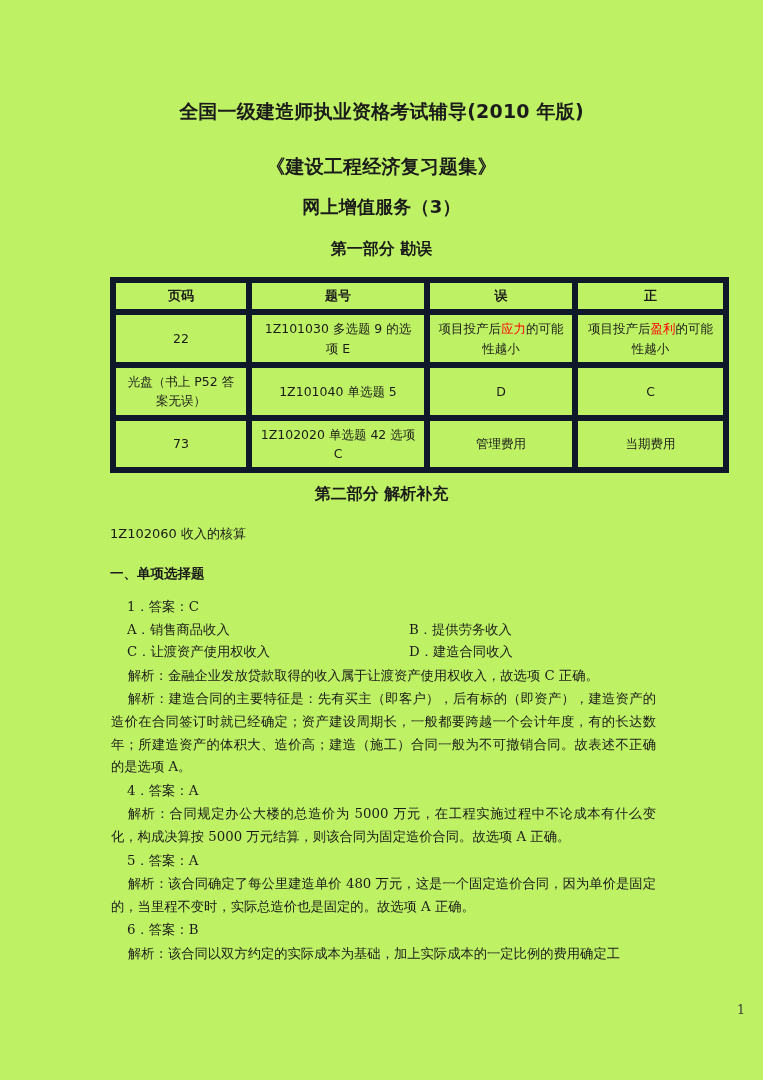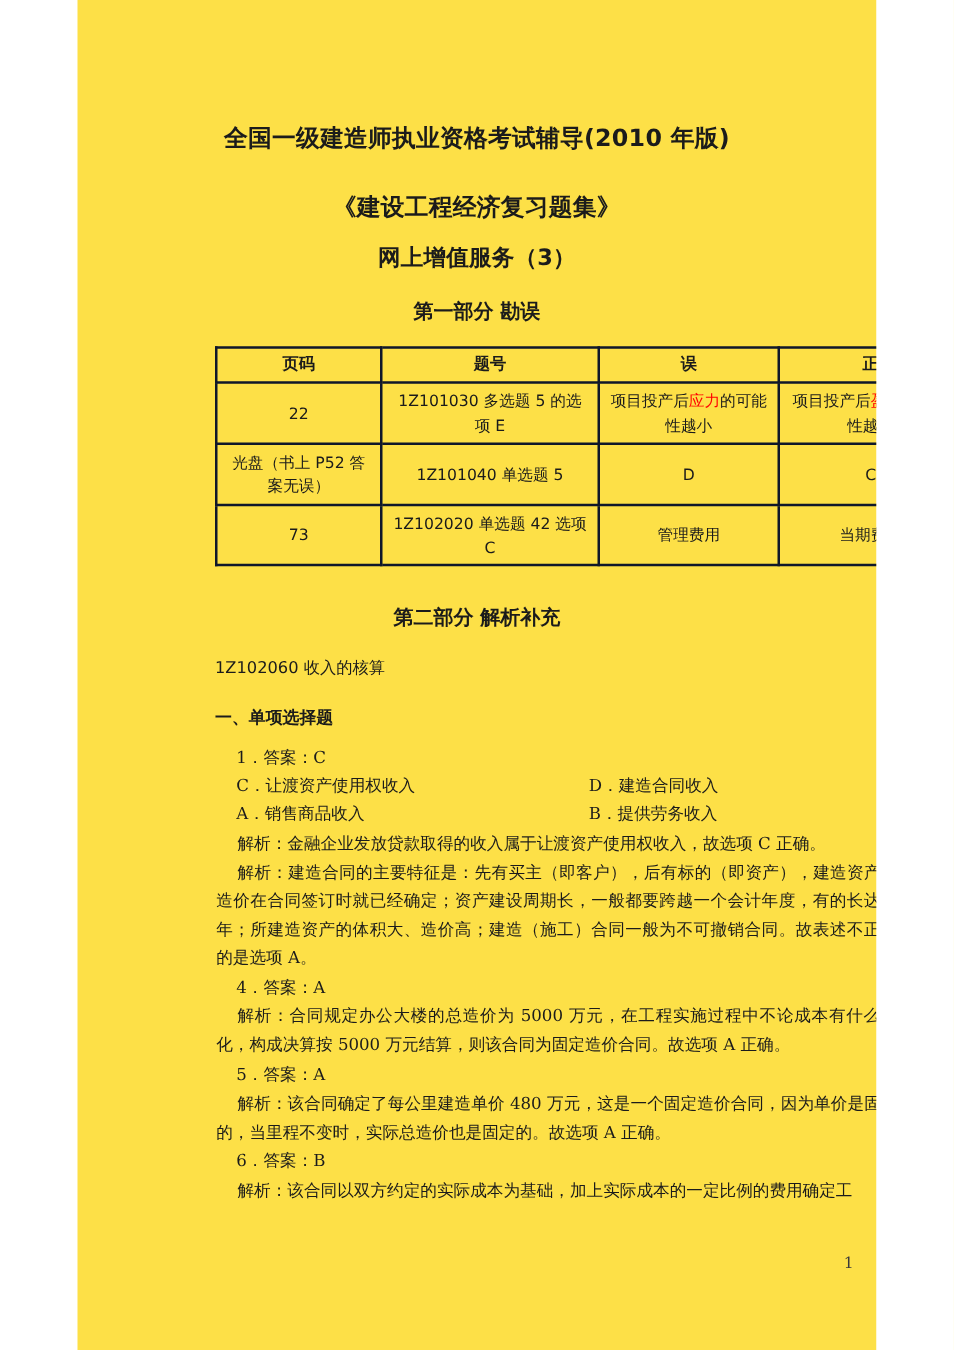"全国一级建造师执业资格考试辅导(2010 年版)" .page { background: #fde047 -> #bef264; width: 639px -> 763px }
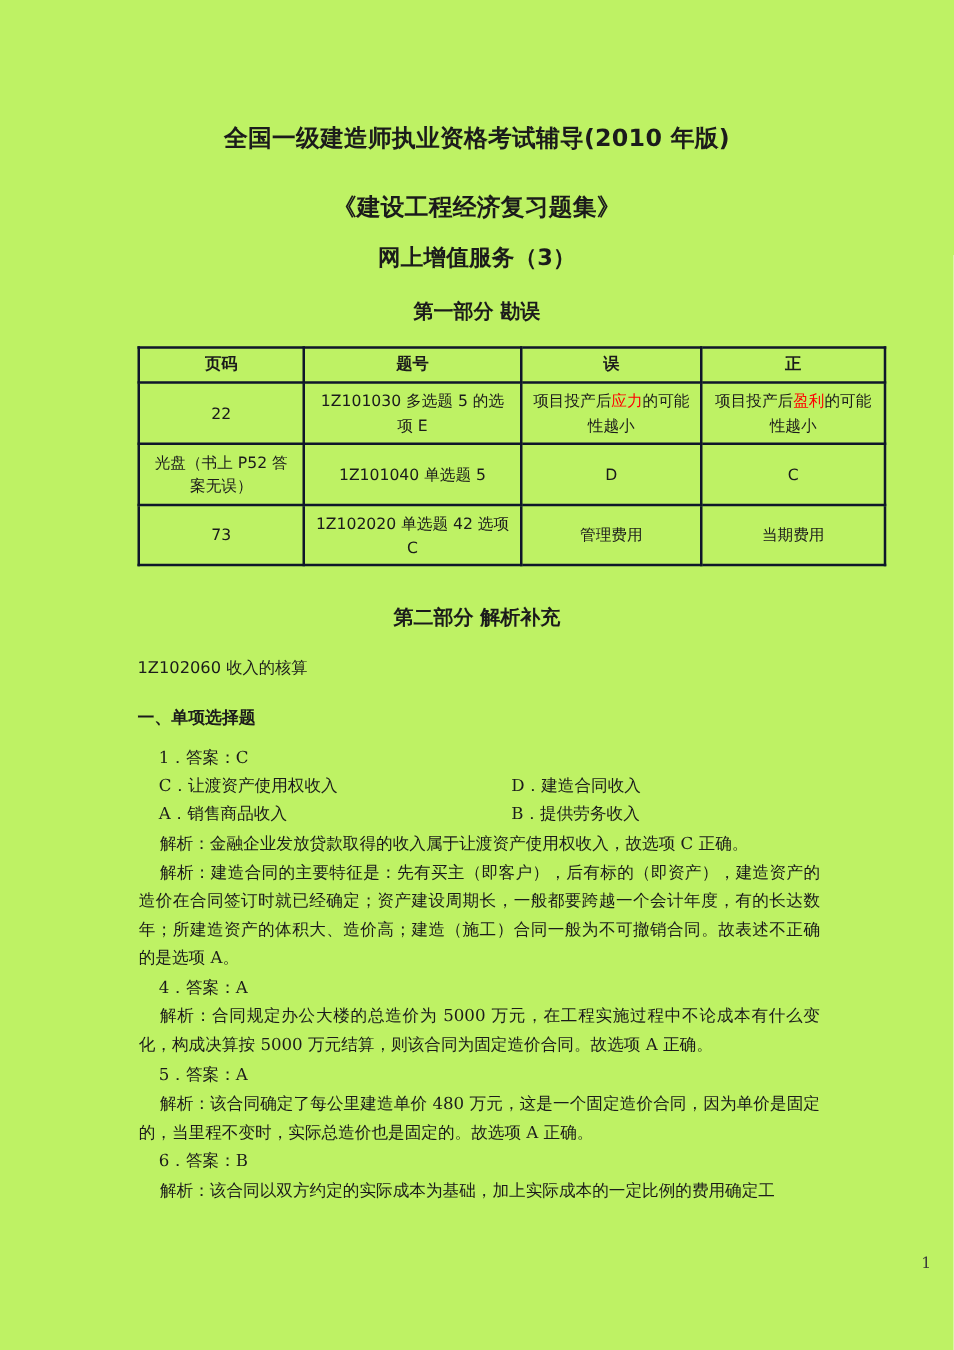"页码" .errata-table th, .errata-table td { border: 2px solid #0f172a -> 6px solid #0f172a }
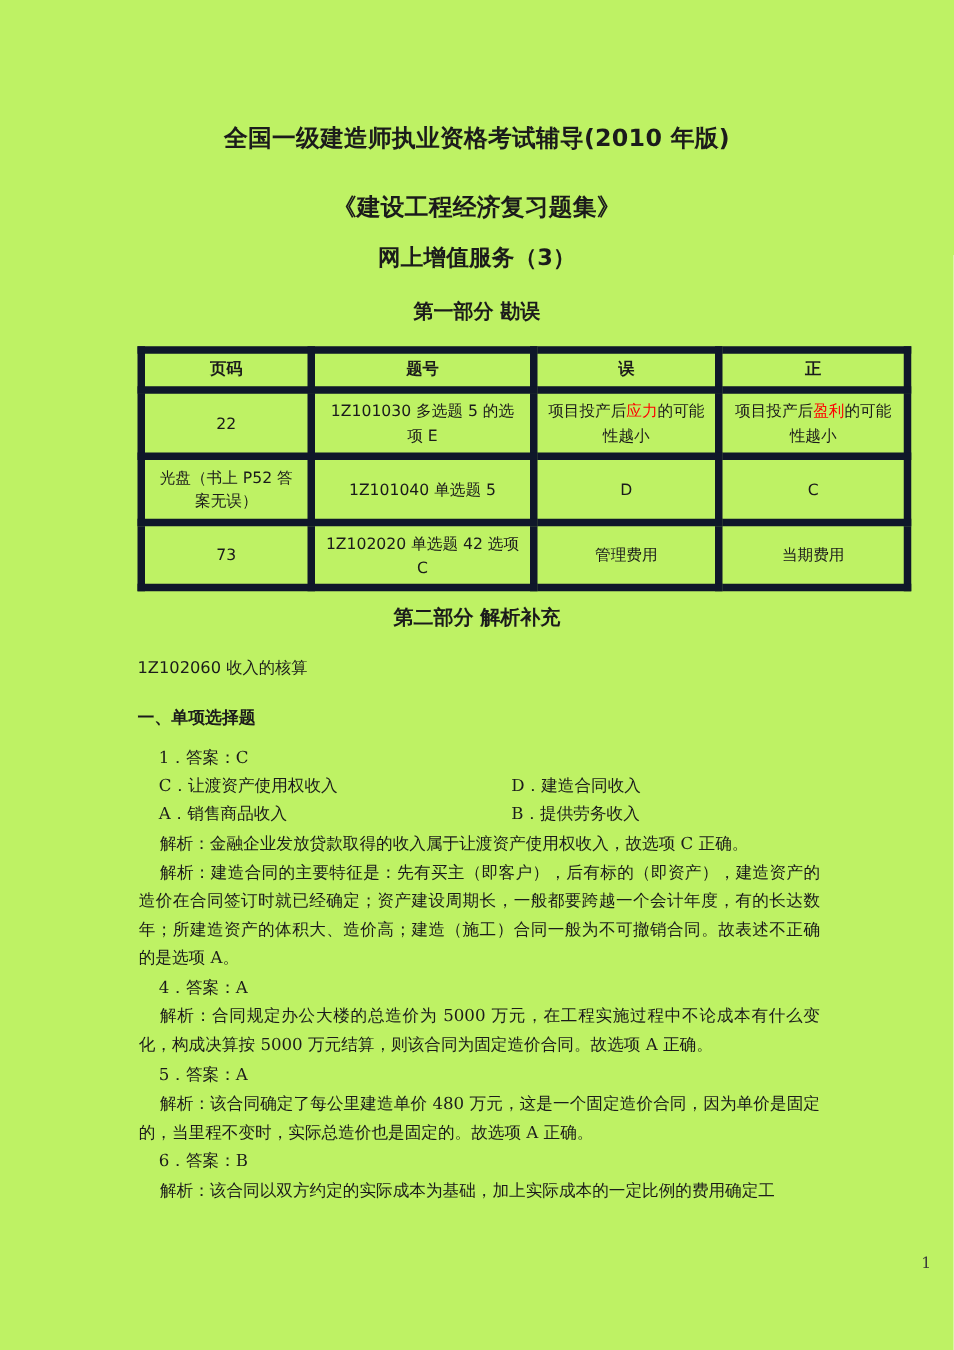"1Z101030 多选题 5 的选 项" td.cell-left { text: 5 -> 9 }
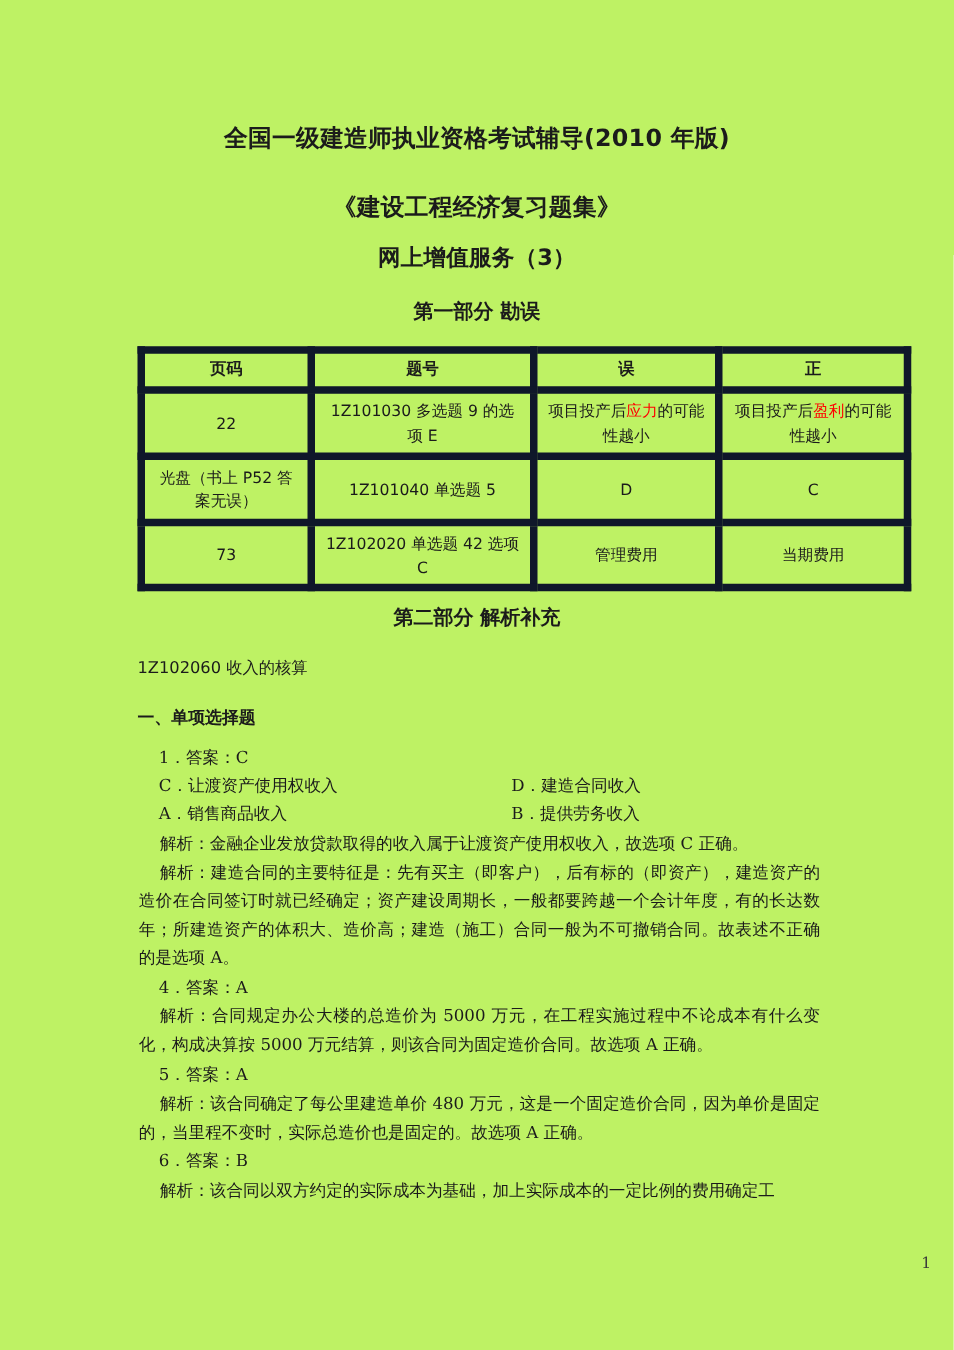"C．让渡资产使用权收入" div.opt-row { order: before "A．销售商品收入" -> after "A．销售商品收入" }
